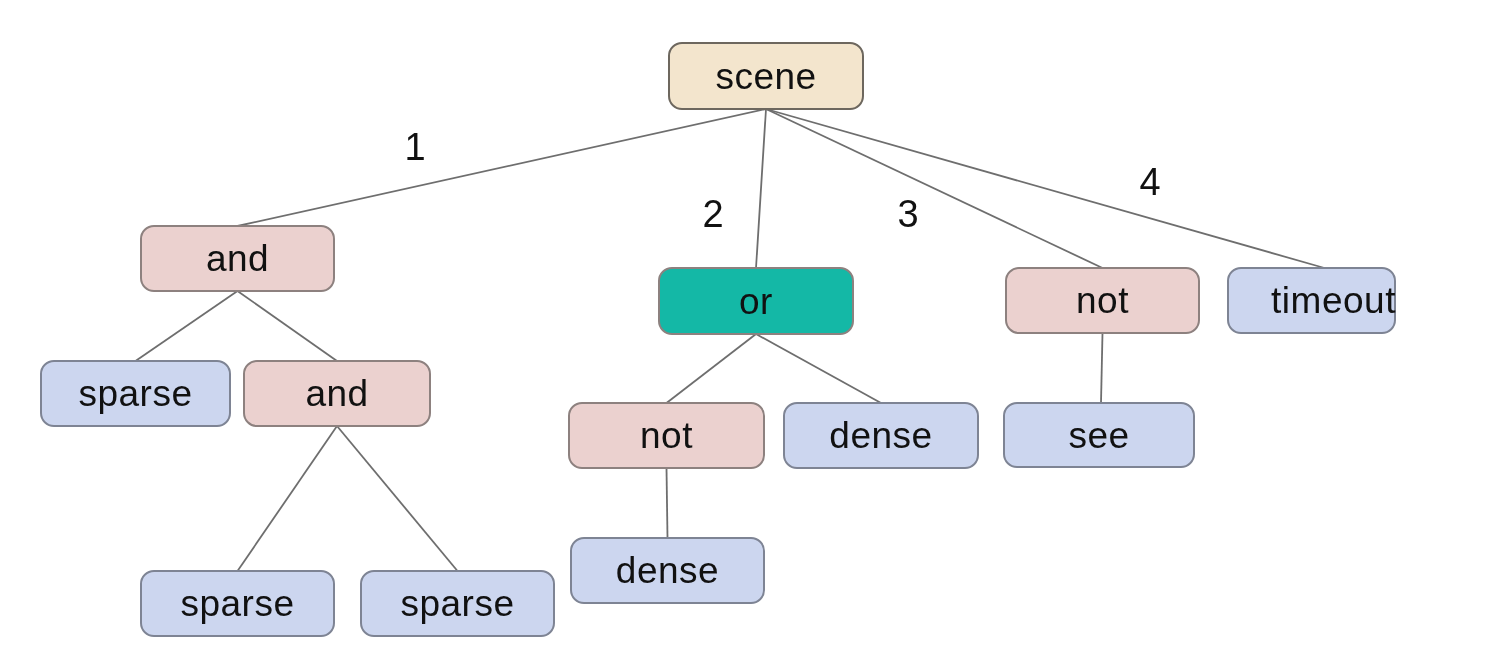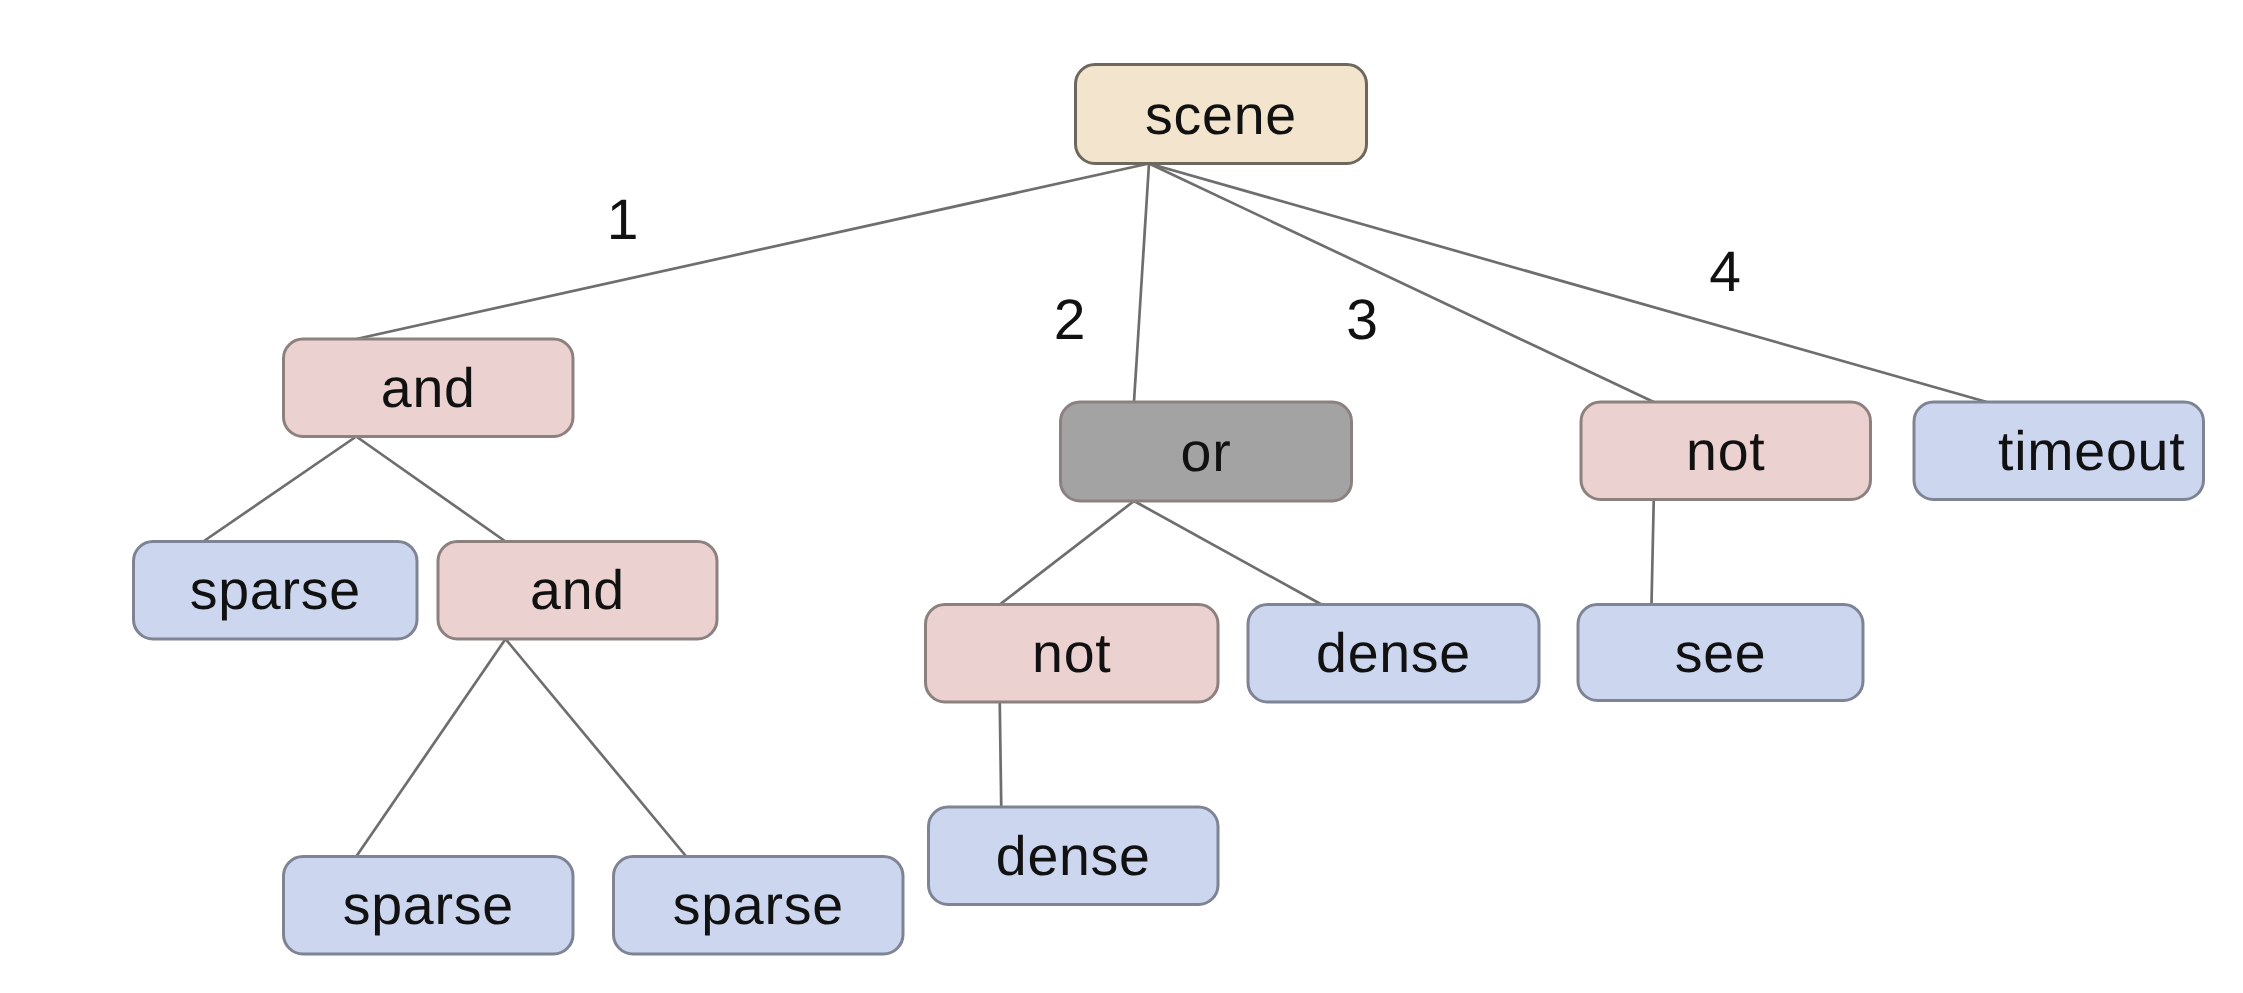"scene" .node { margin-left: 48px -> none }
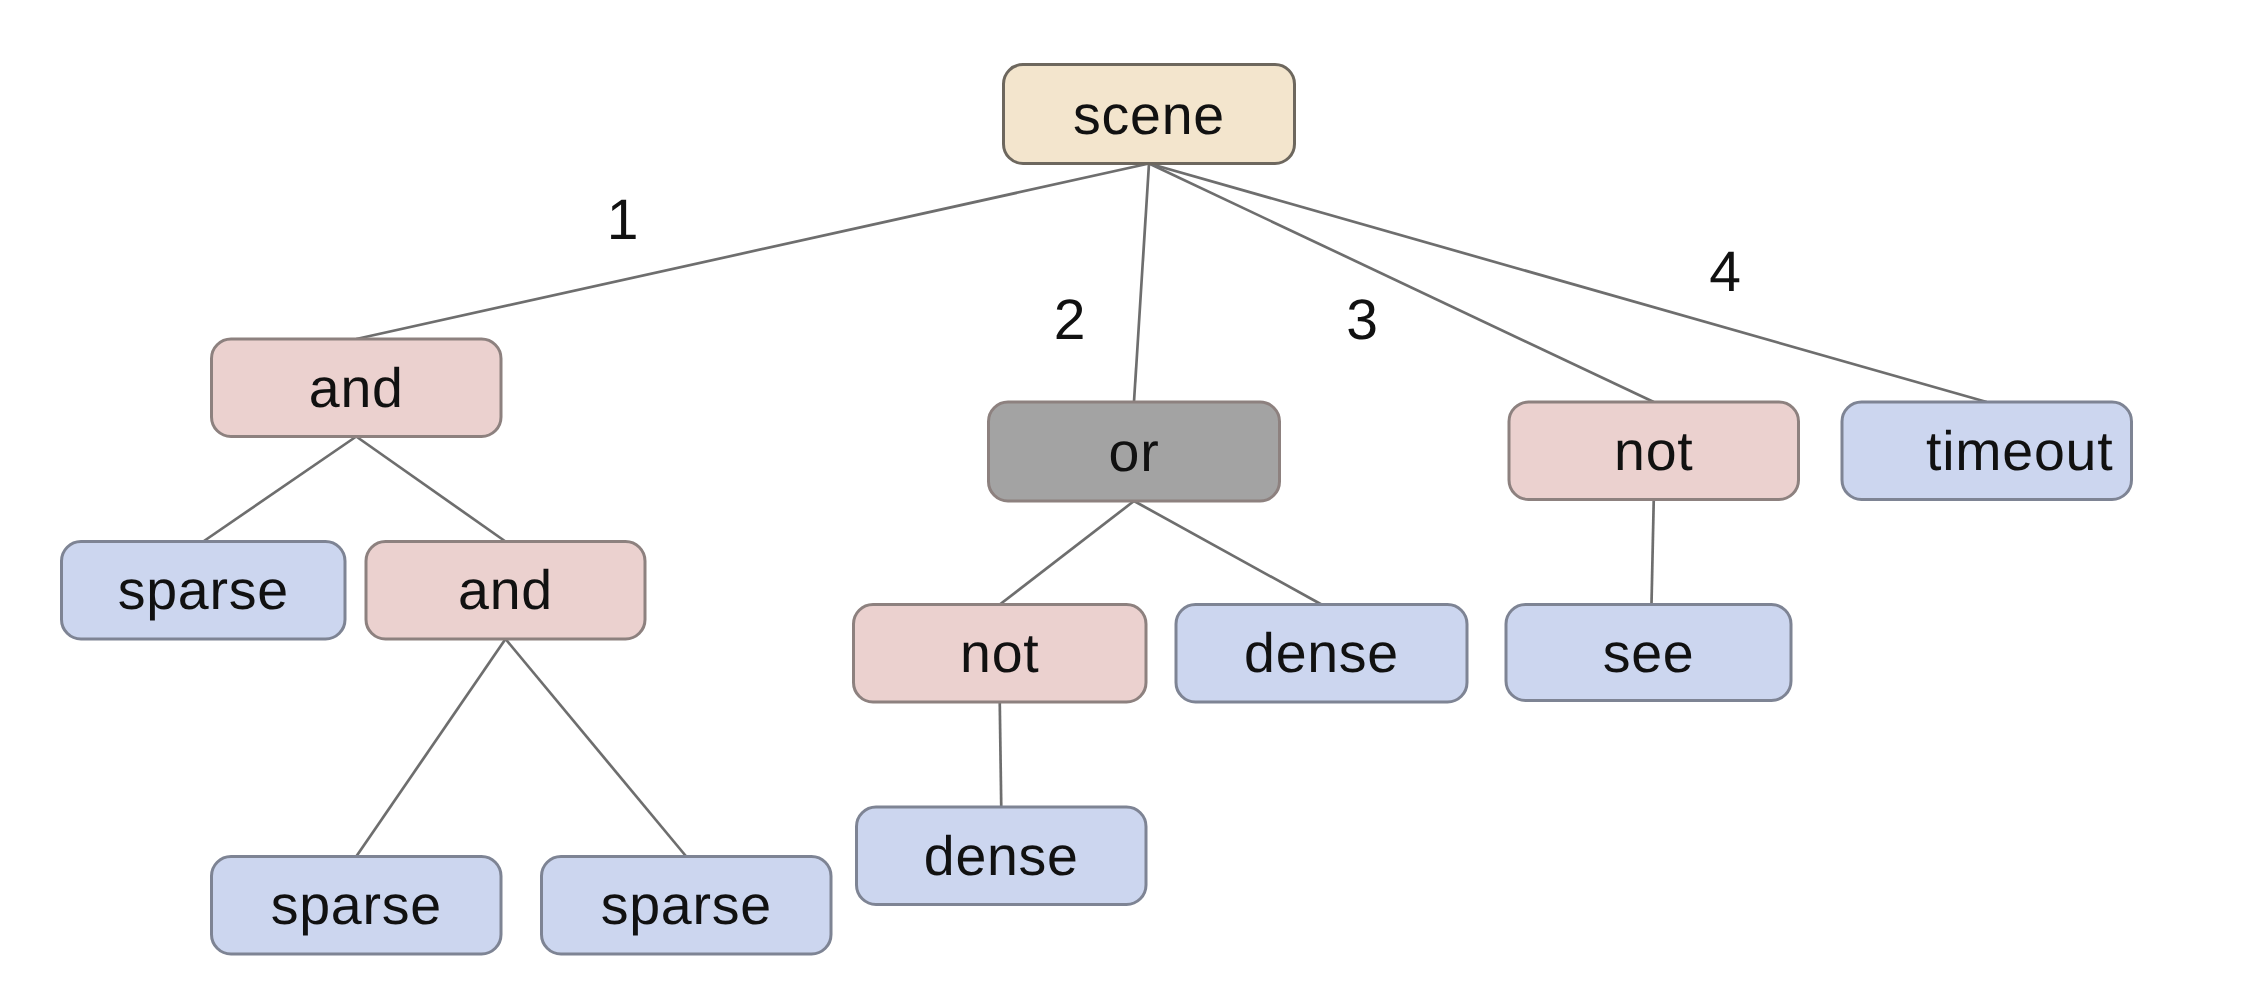"or" div.node { background: #a3a3a3 -> #14b8a6 }
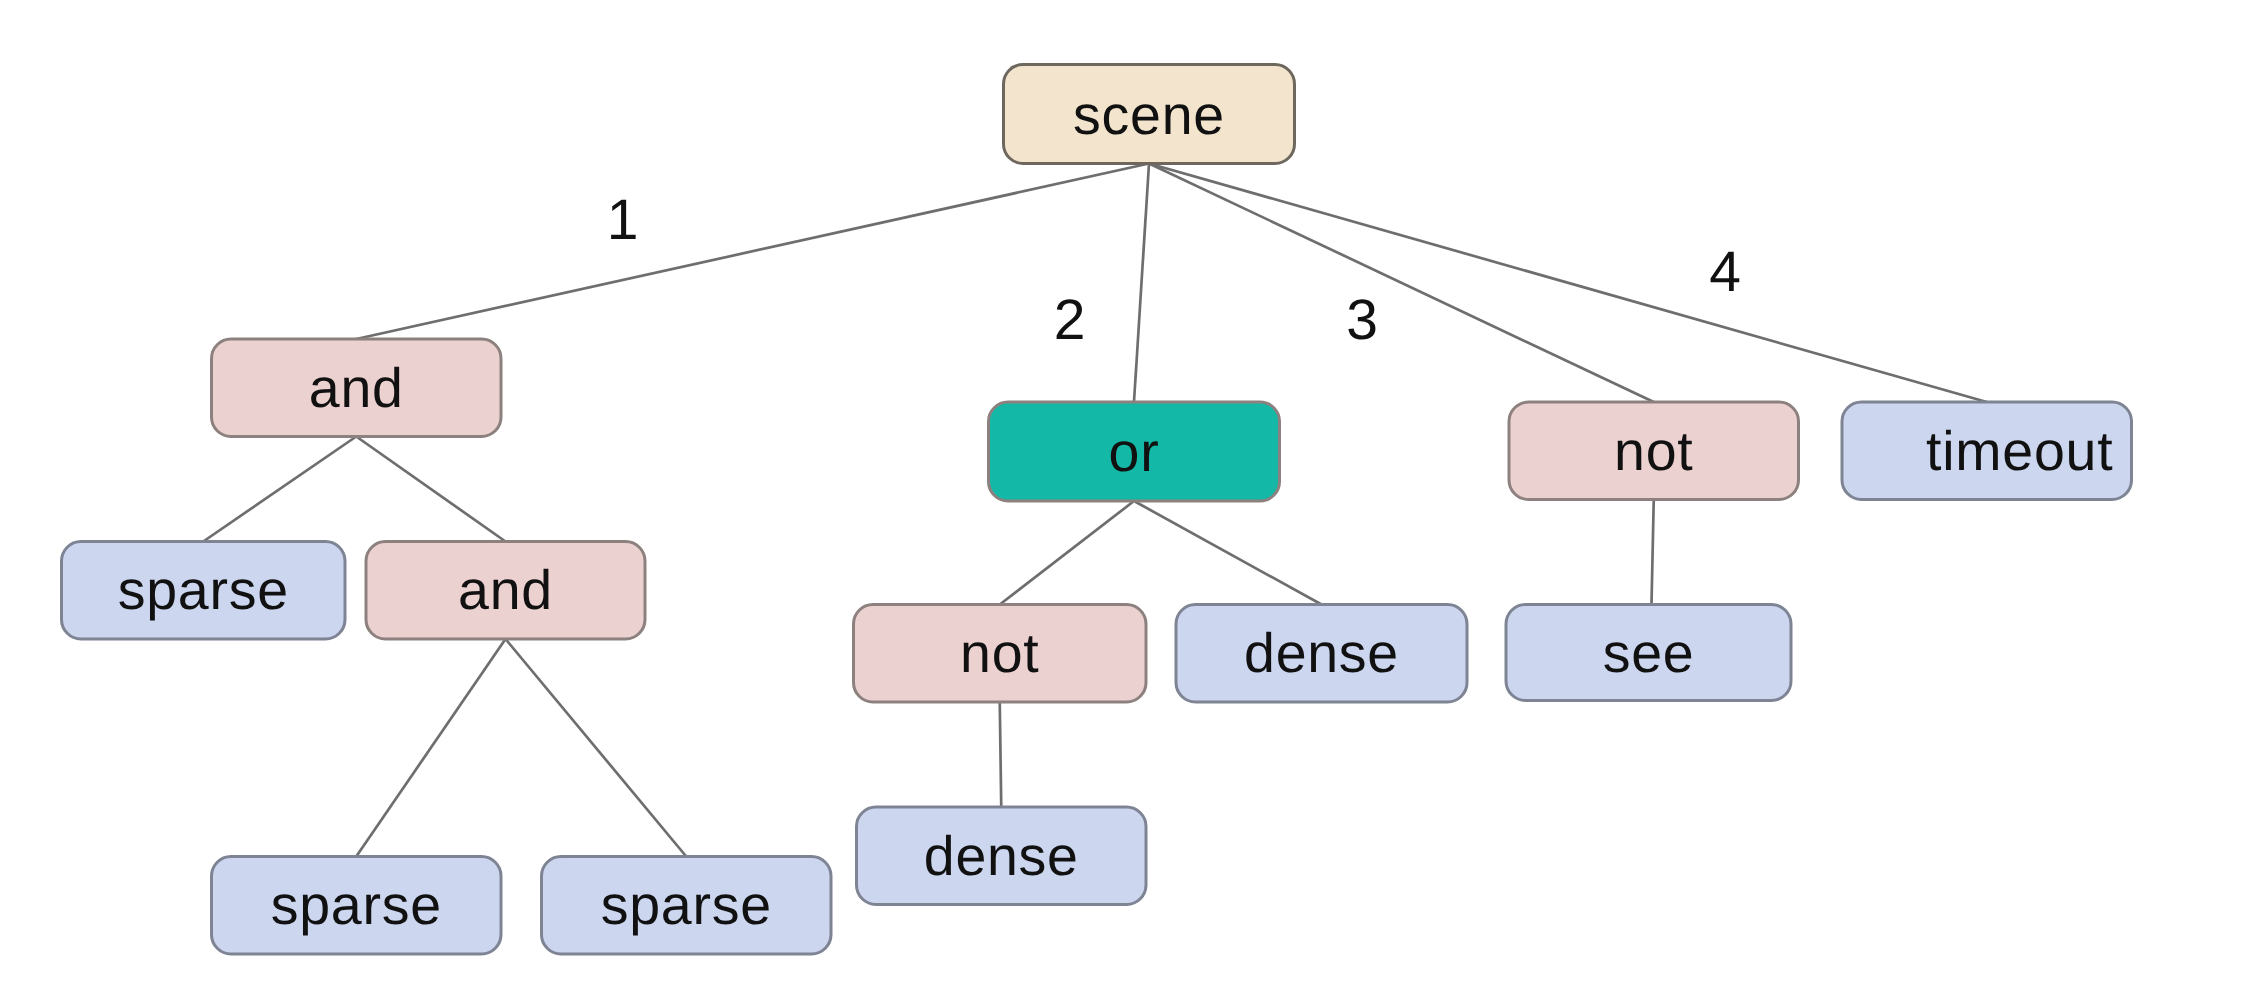"timeout" div.node { width: 195px -> 169px }
